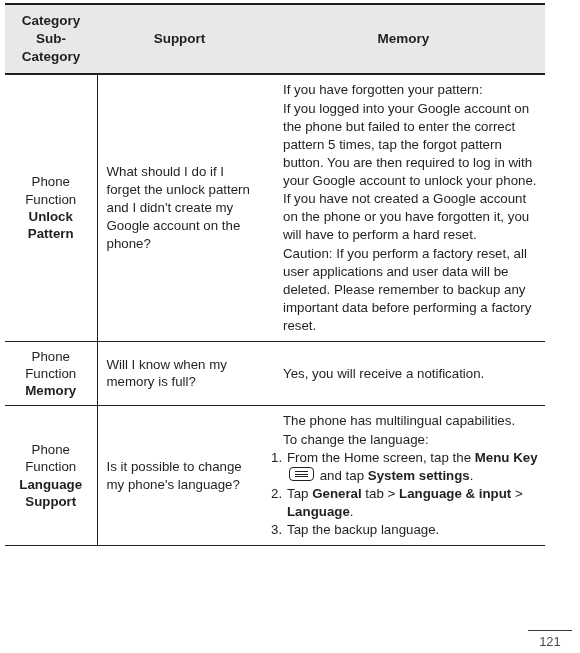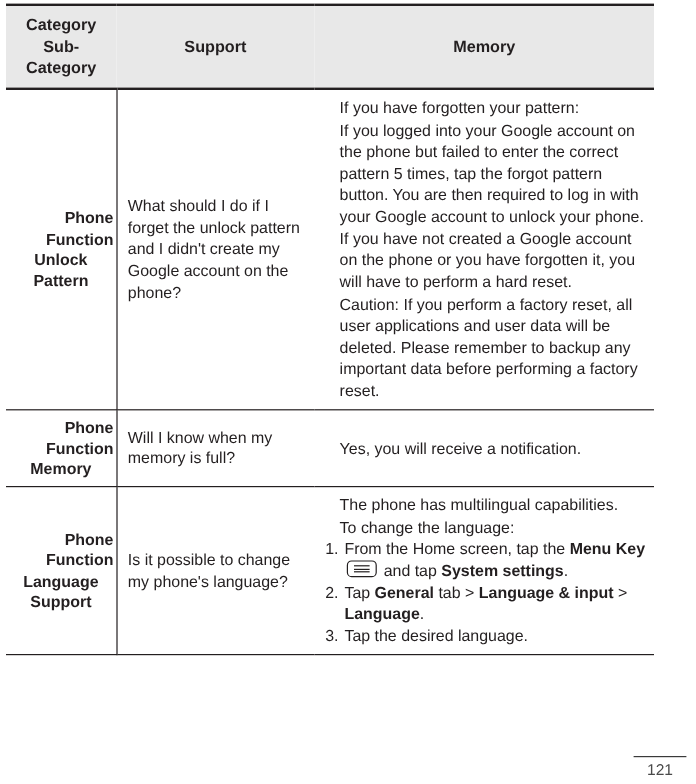"Phone Function" td.cat .cat-main { font-weight: bold -> normal; text-align: right -> none }
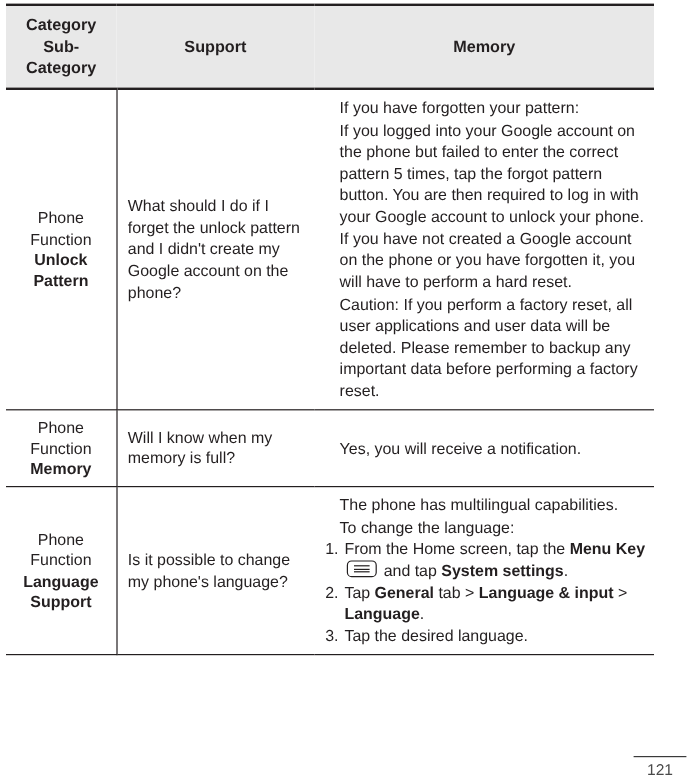"Tap the desired language." span { text: desired -> backup }
